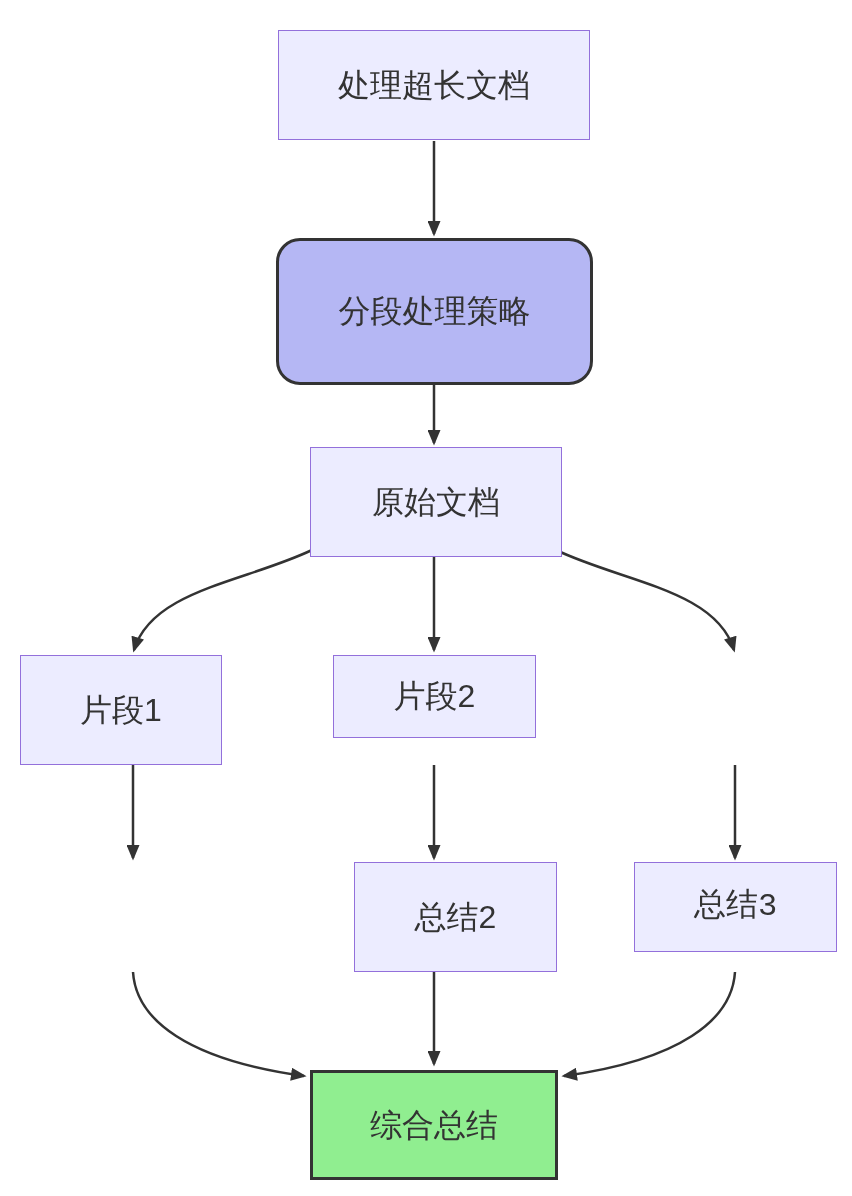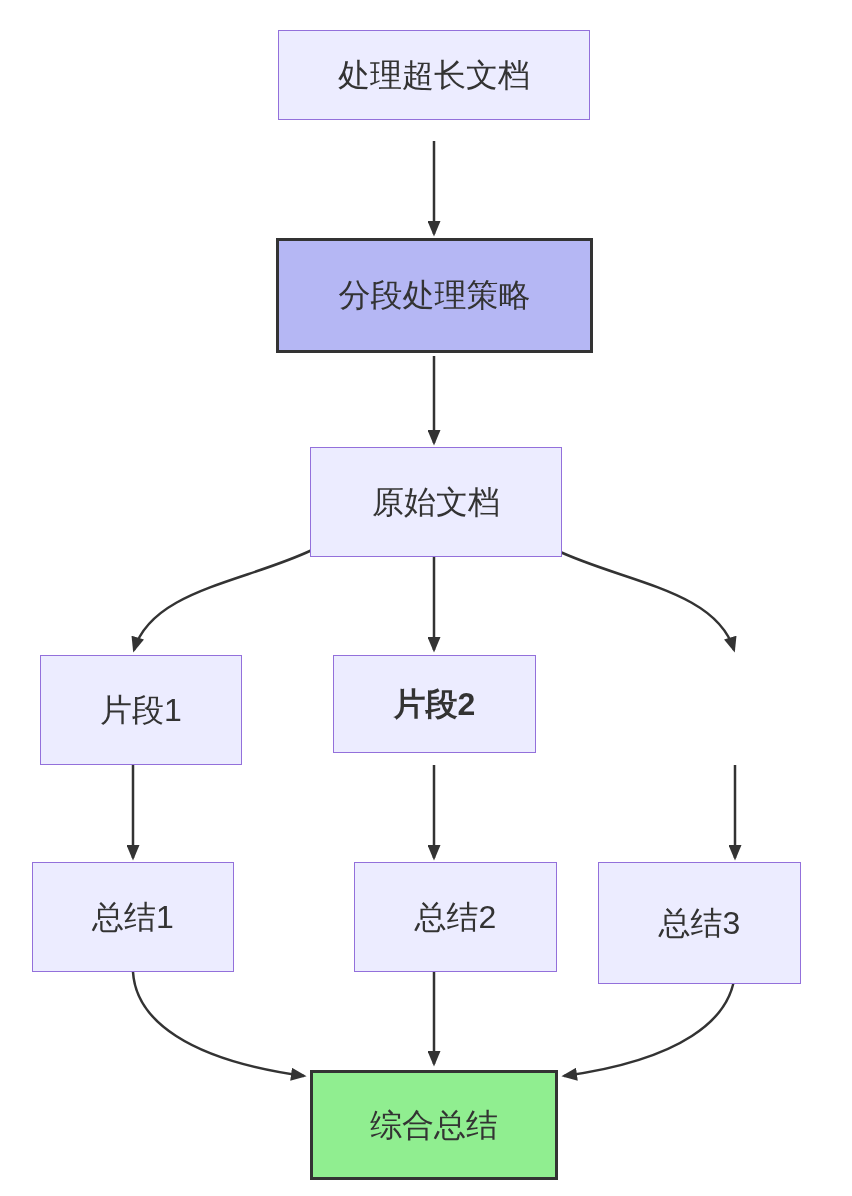"处理超长文档" #node-process-doc { height: 90px -> 110px }
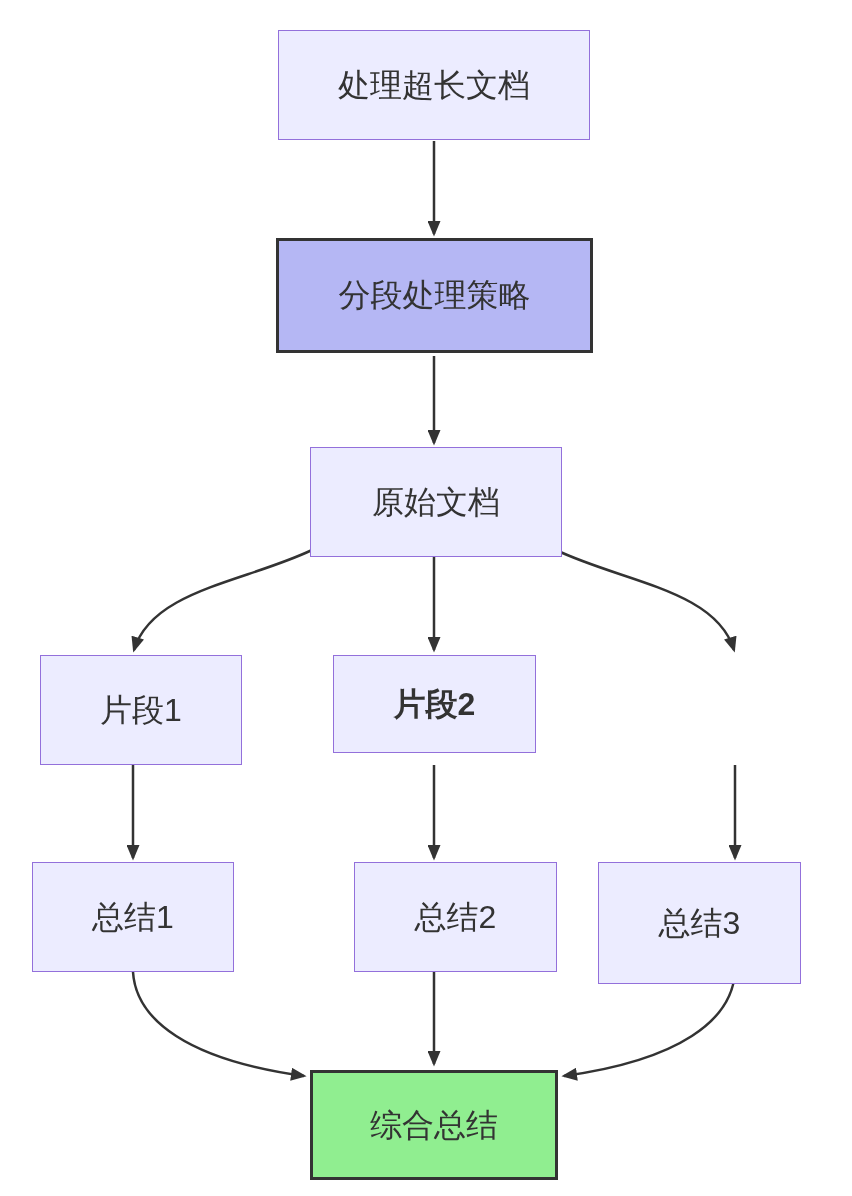"分段处理策略" #node-strategy { border-radius: none -> 24px; height: 115px -> 147px }
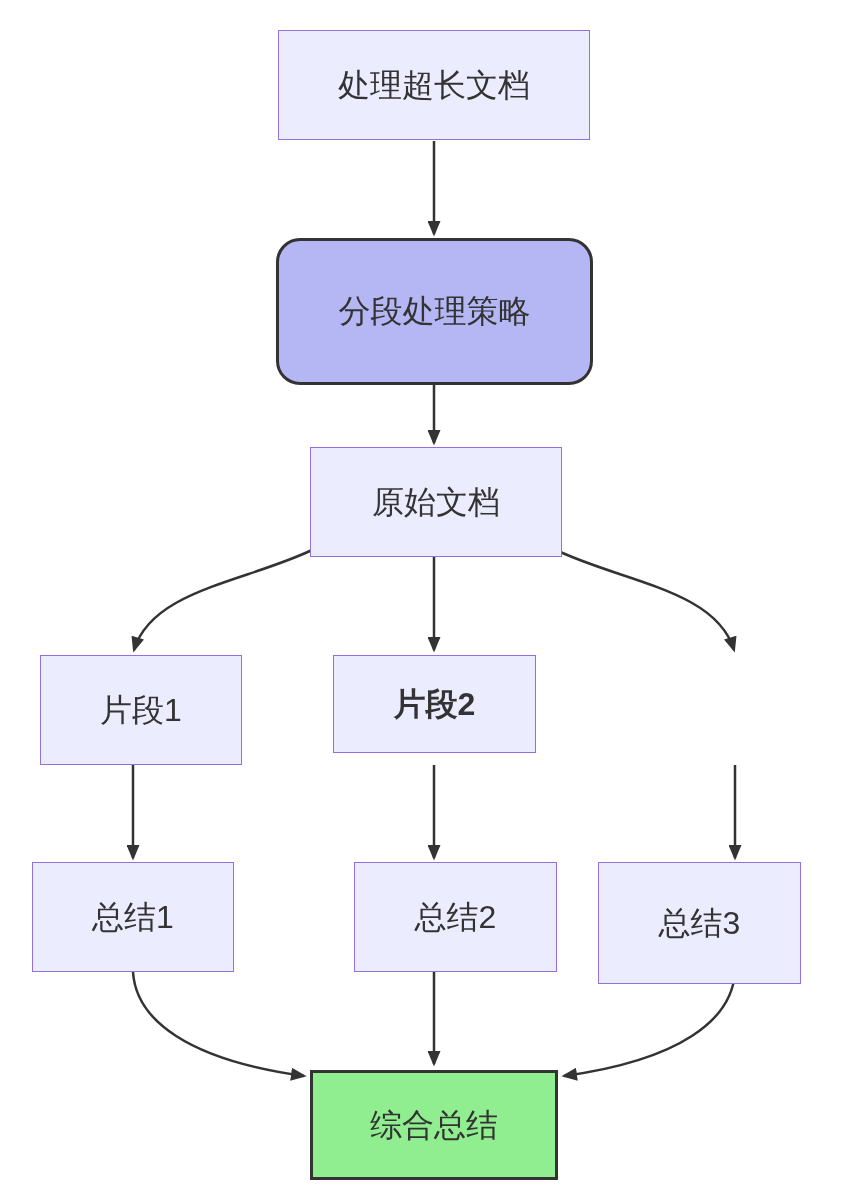"片段1" #node-chunk-1 { left: 40px -> 20px }
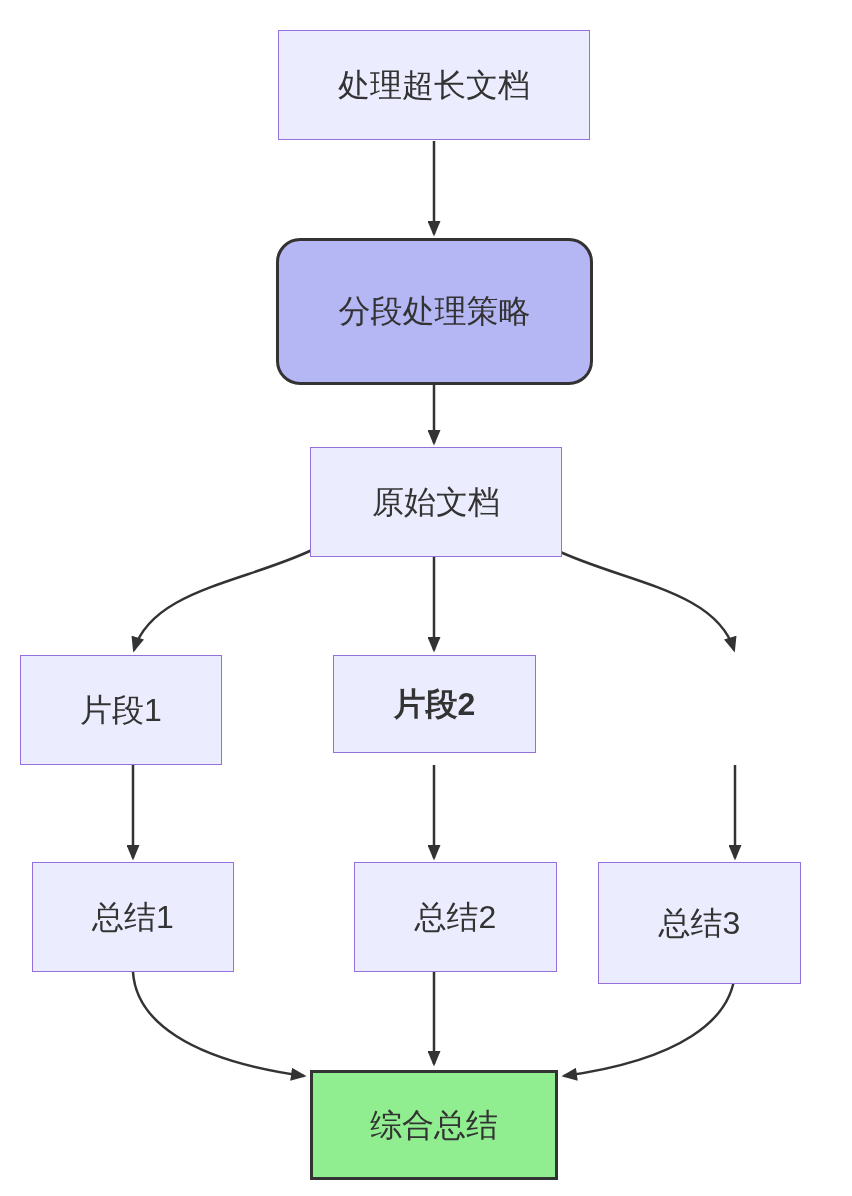"片段2" #node-chunk-2 { font-weight: bold -> none; height: 98px -> 83px }
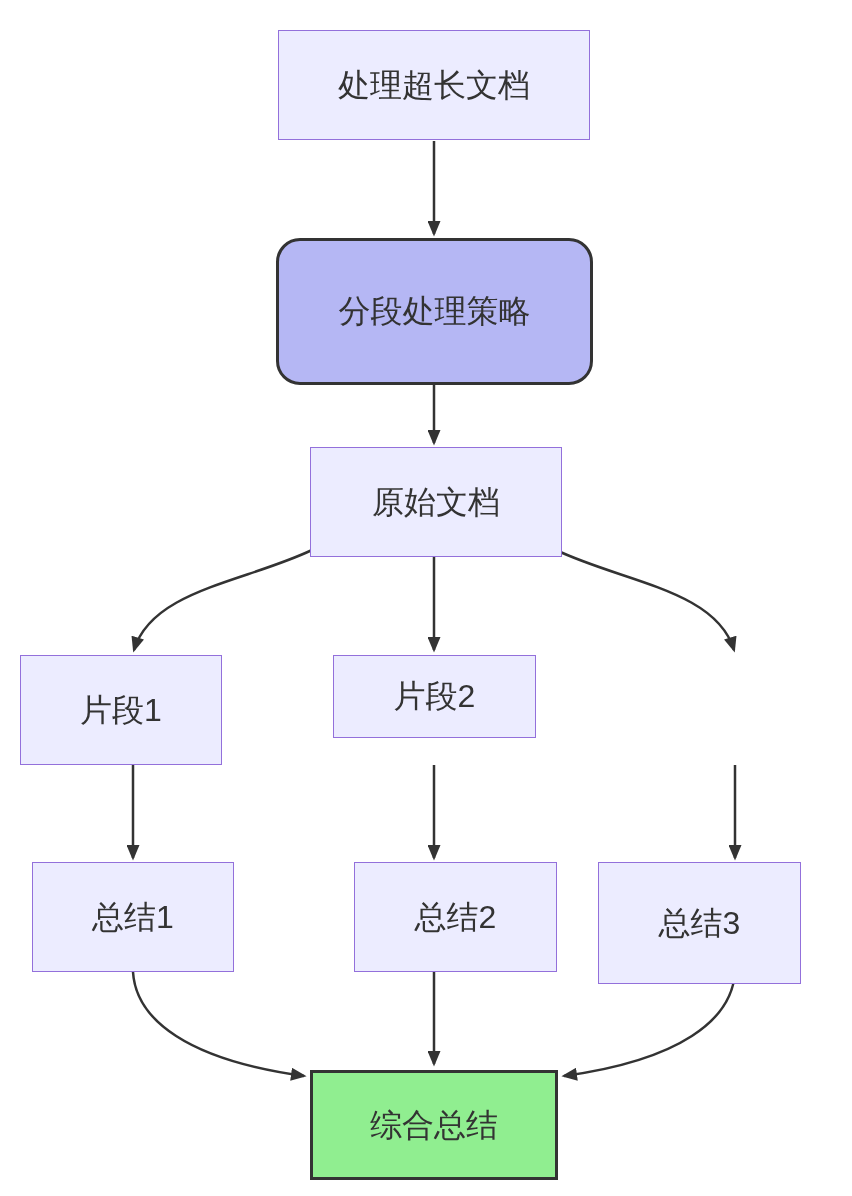"总结1" div.node { html: <div> <span>总结1</span> </div> -> none }
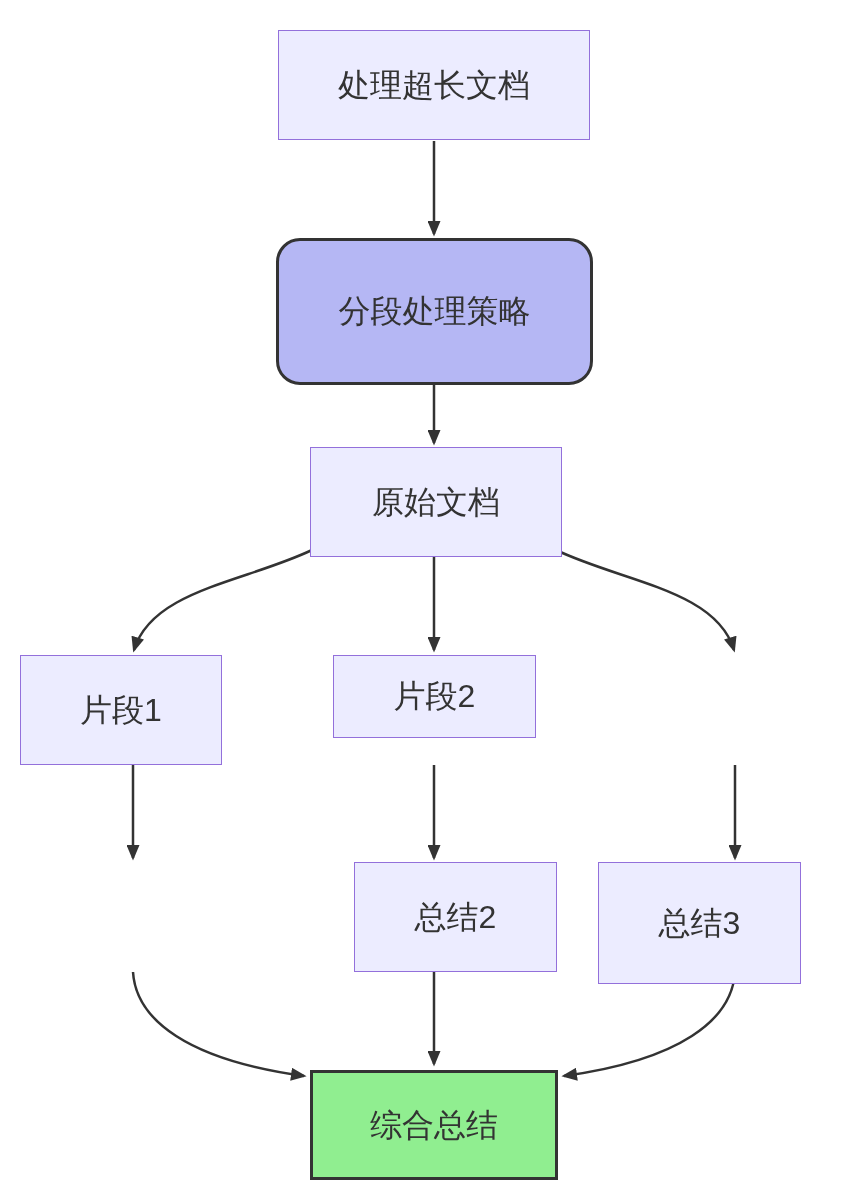"总结3" #node-summary-3 { font-family: none -> Liberation Mono, monospace; height: 122px -> 90px; left: 598px -> 634px }
